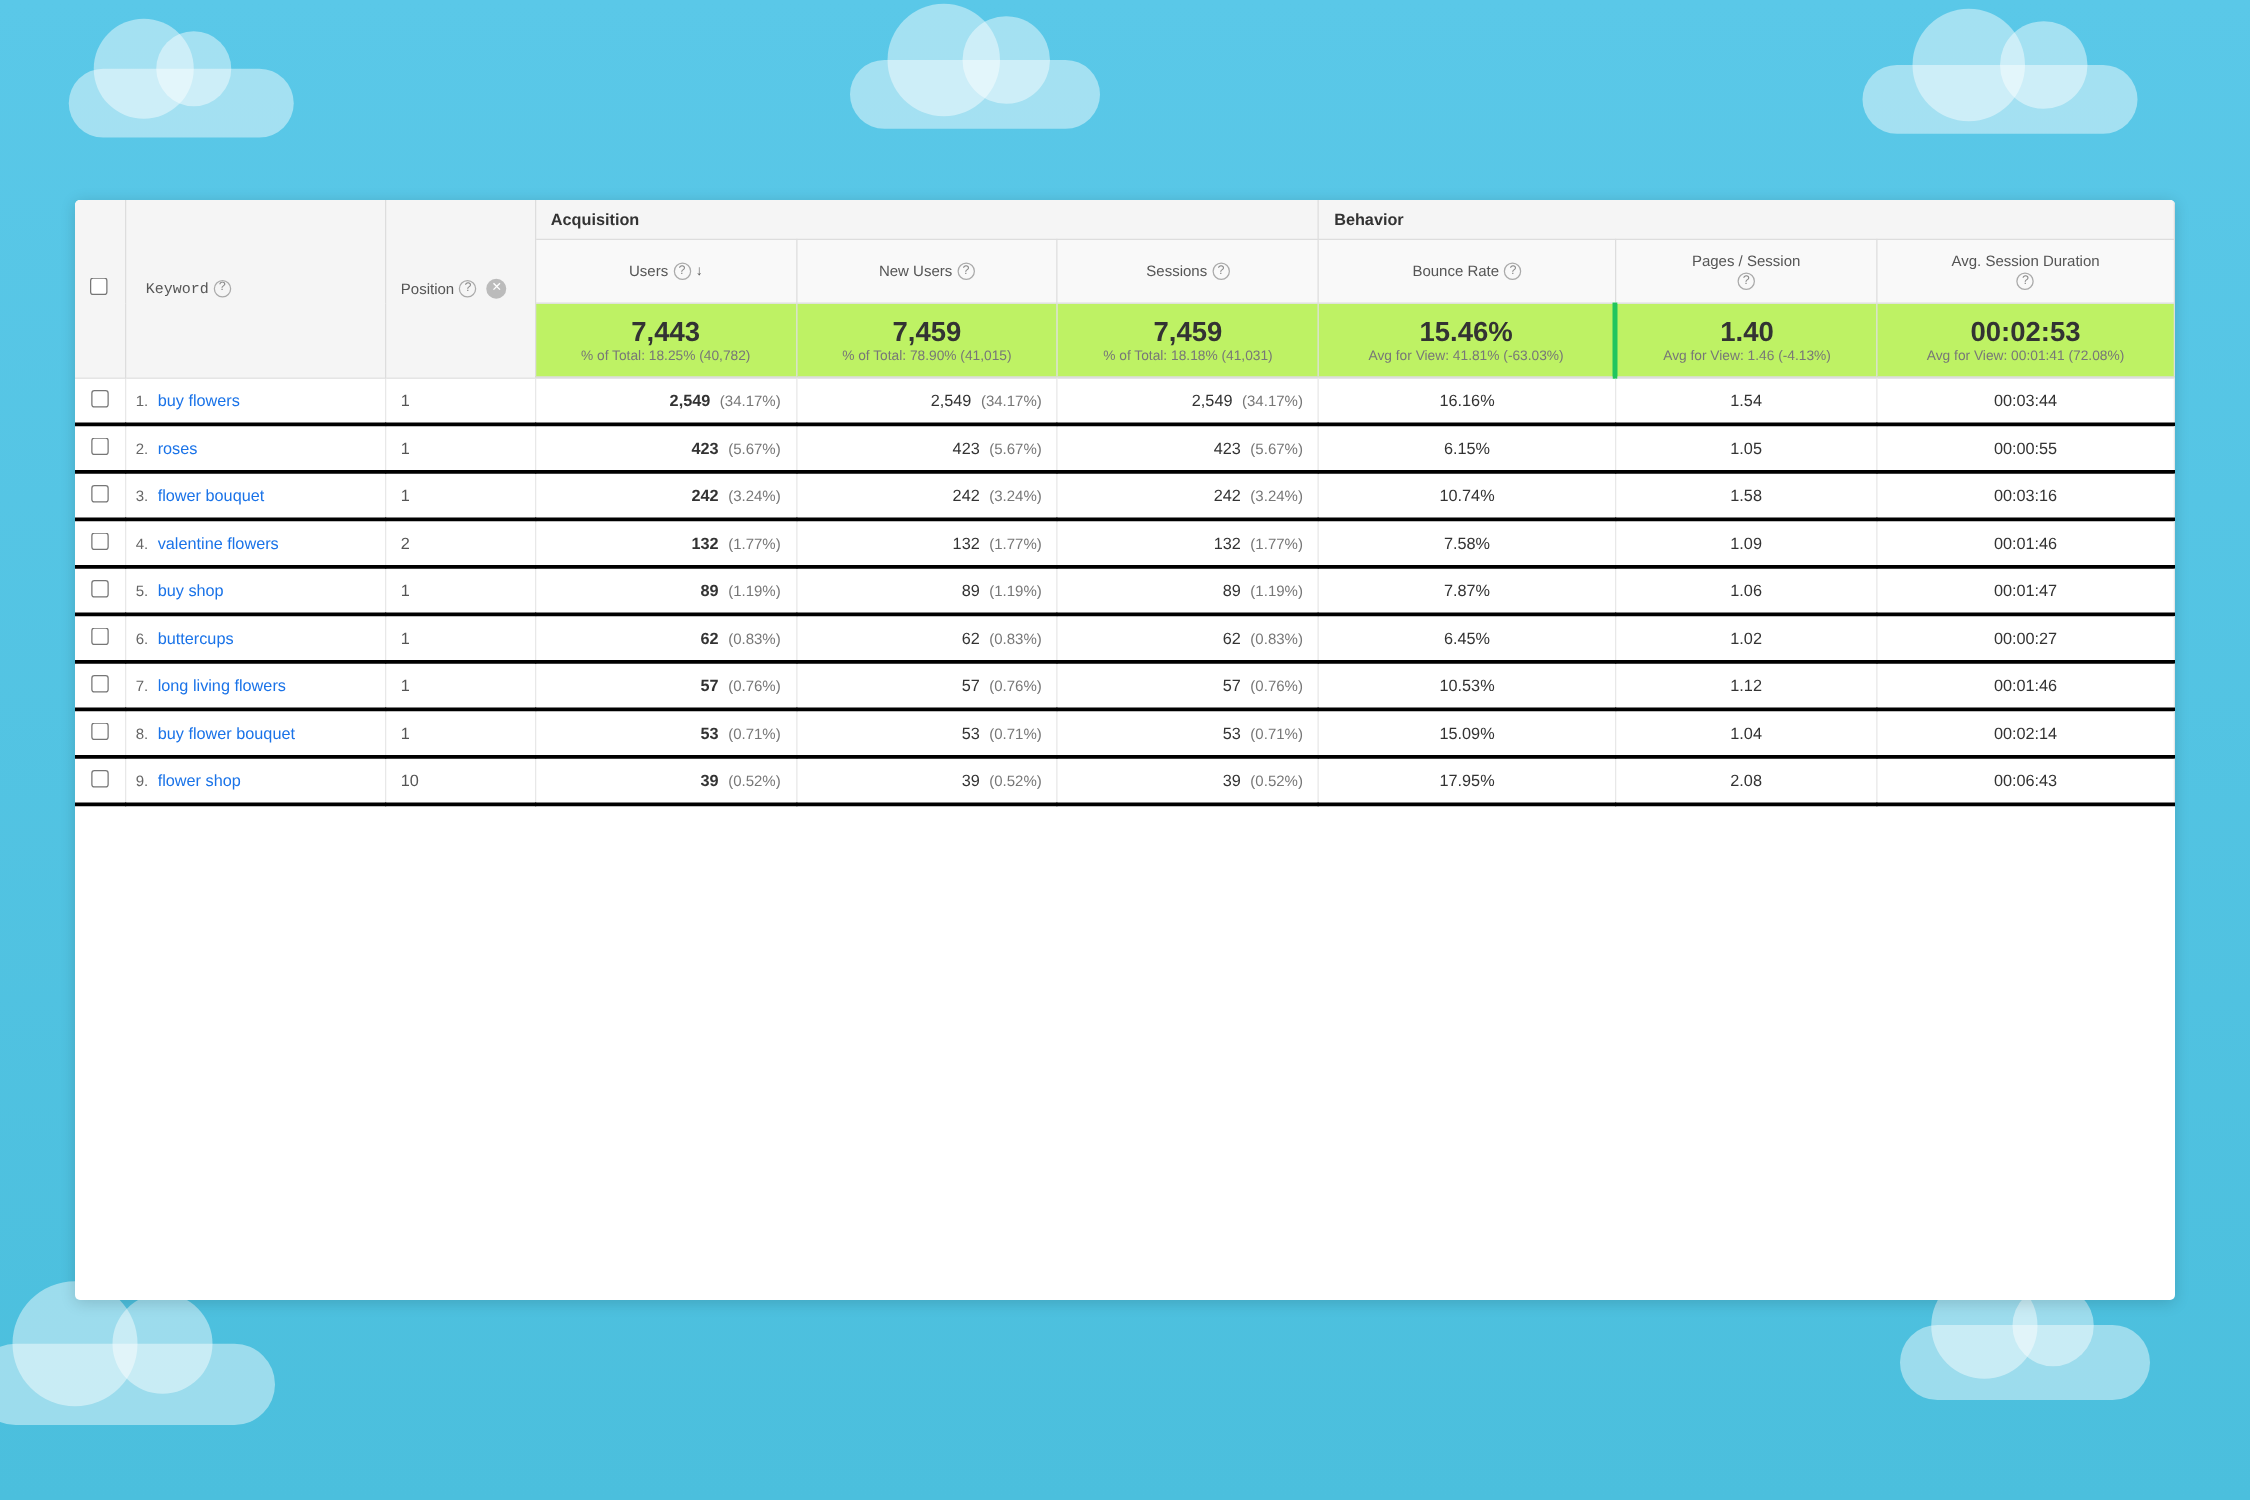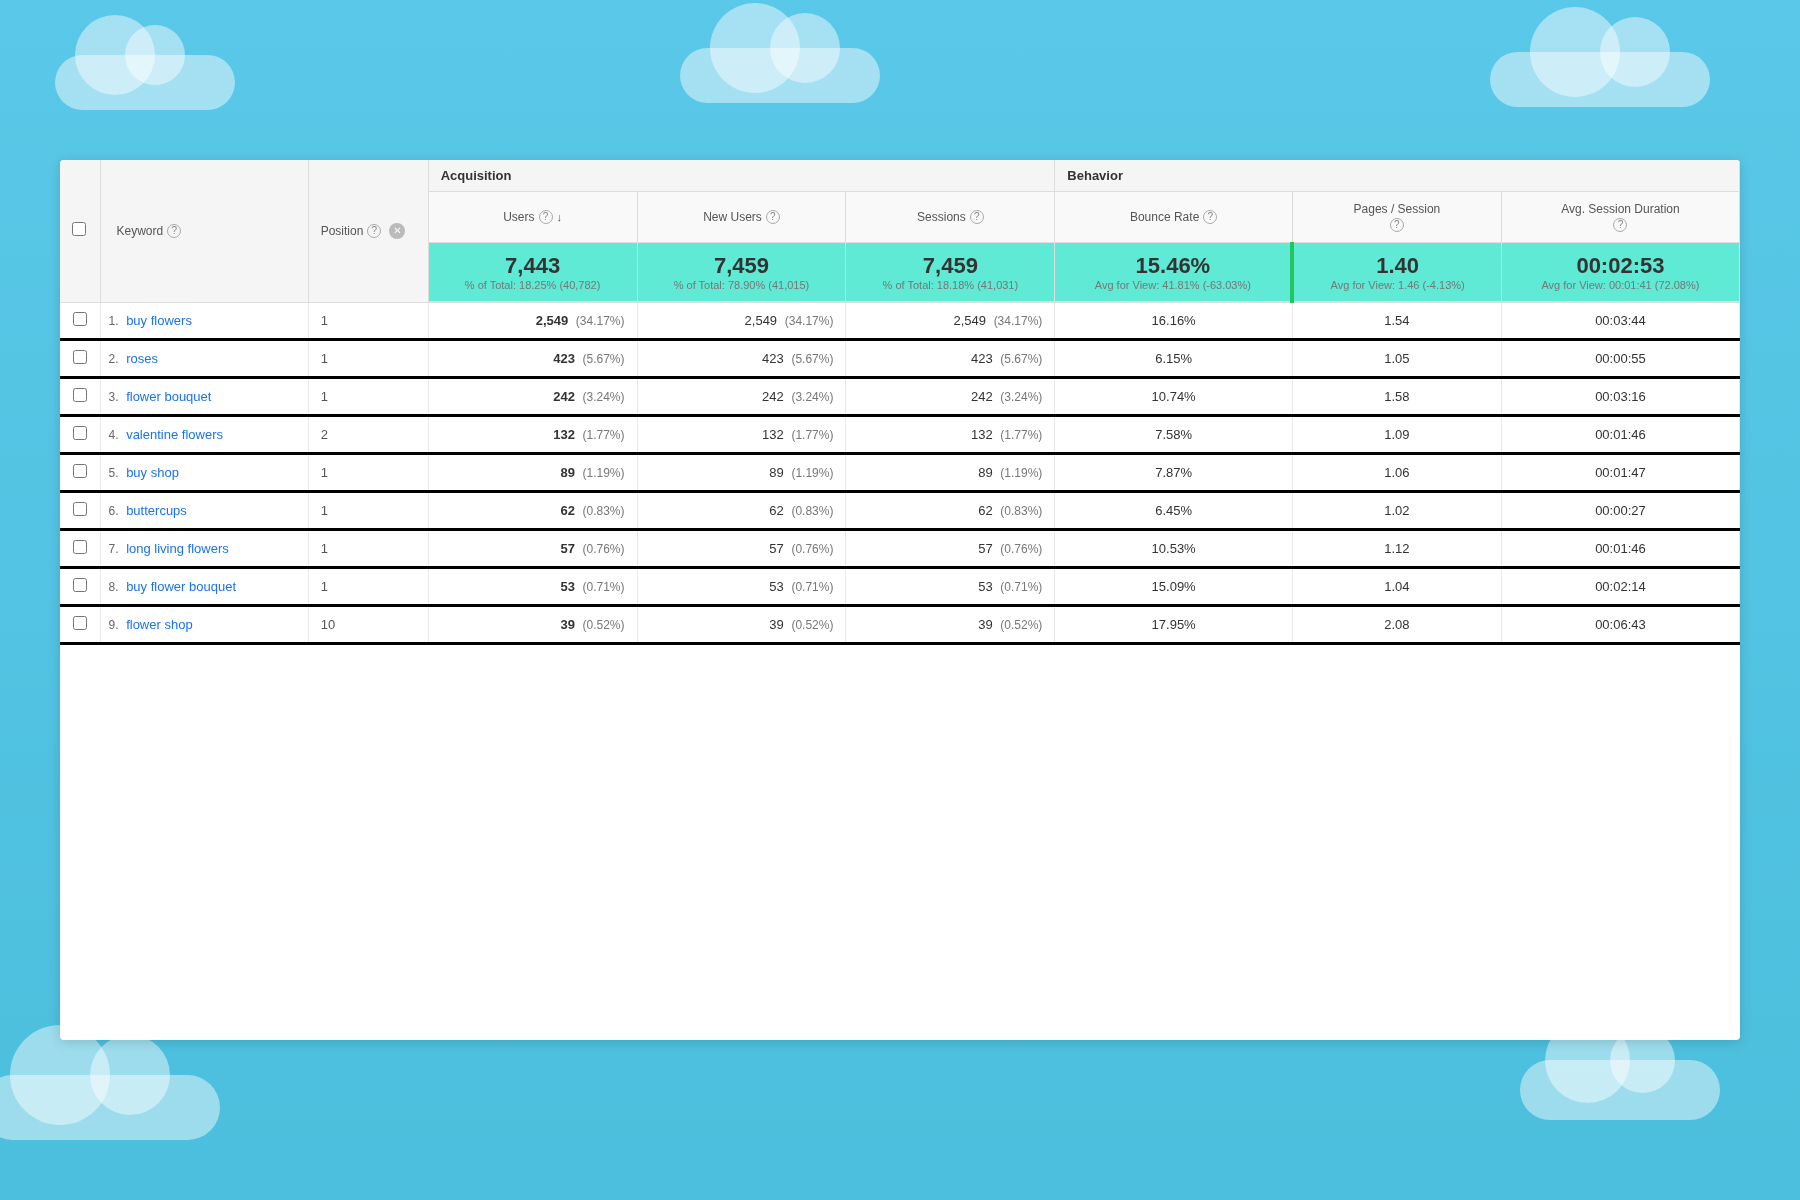"Keyword" .th-keyword { font-family: none -> Liberation Mono, monospace }
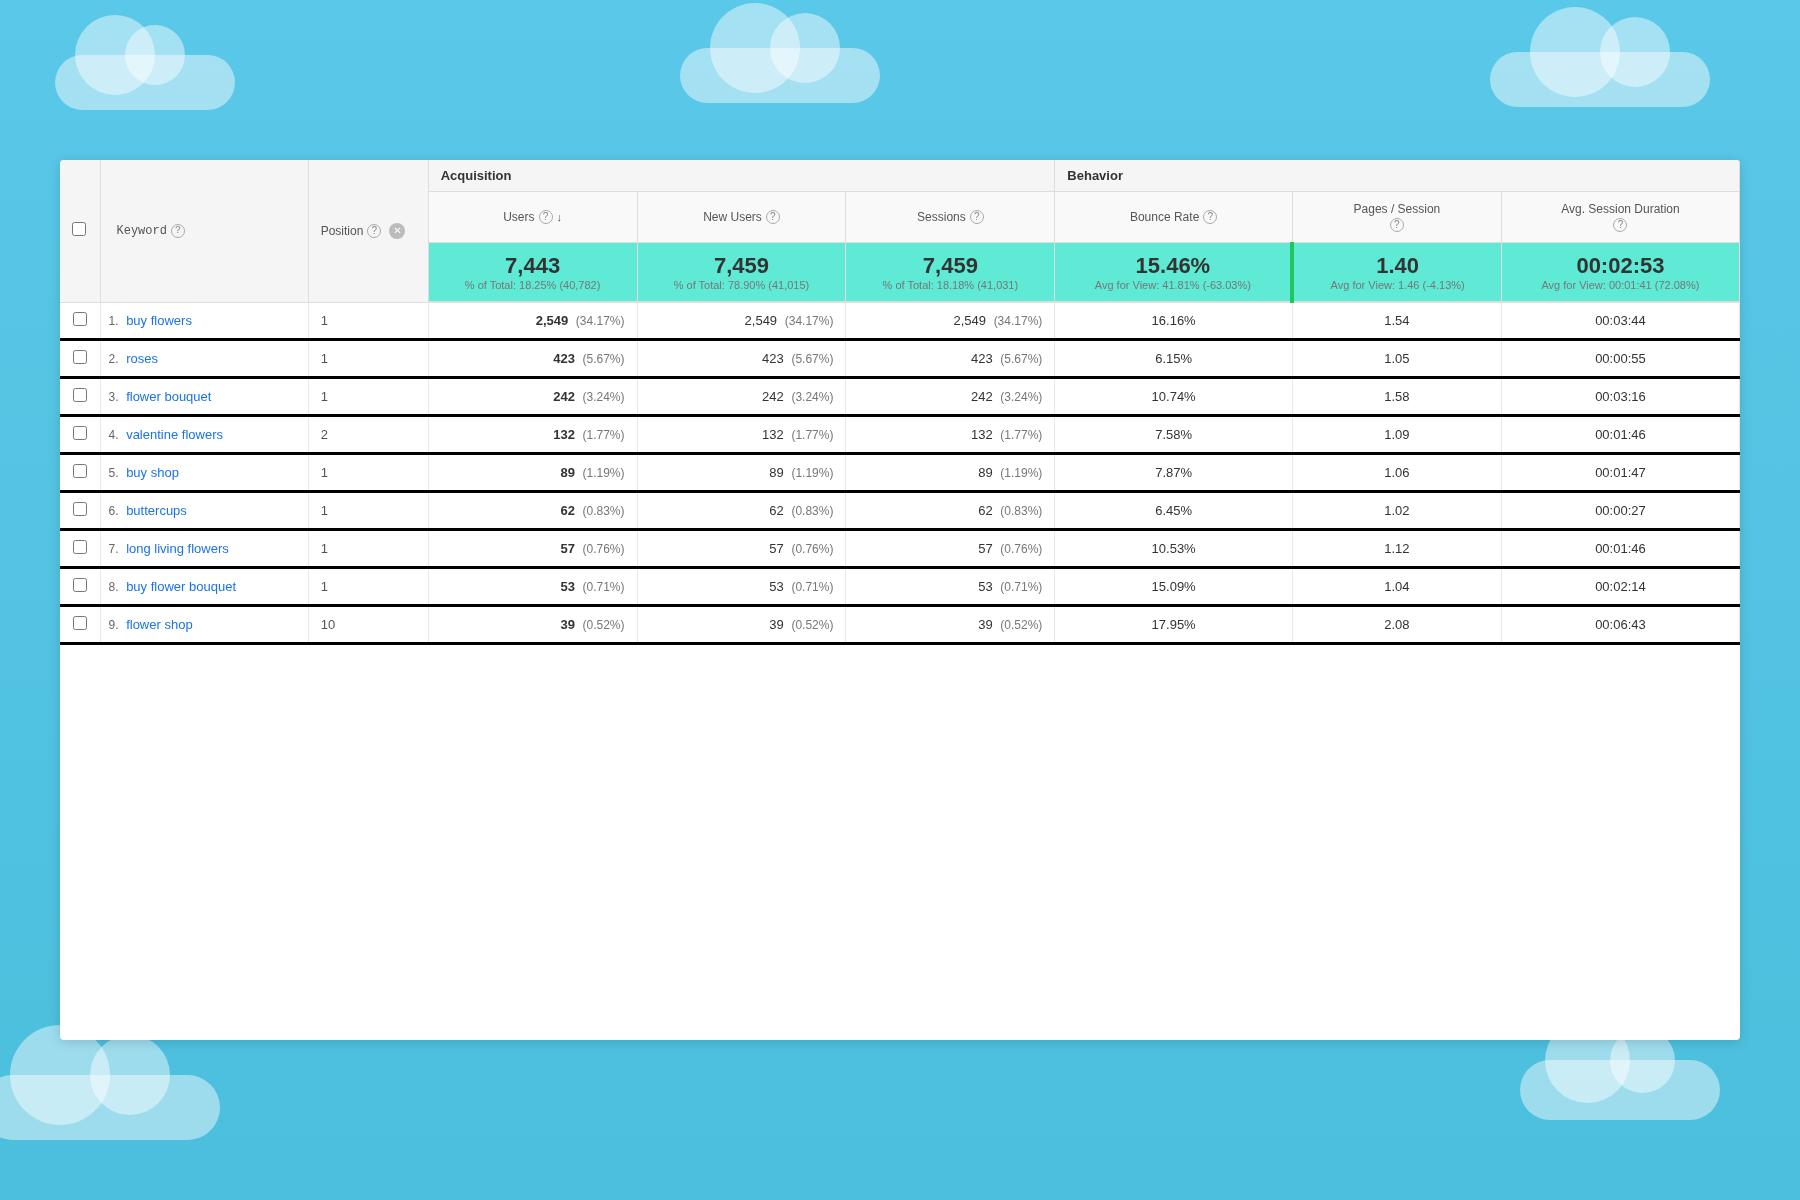"7,443" thead tr:nth-child(3) td { background: #5eead4 -> #bef264 }
